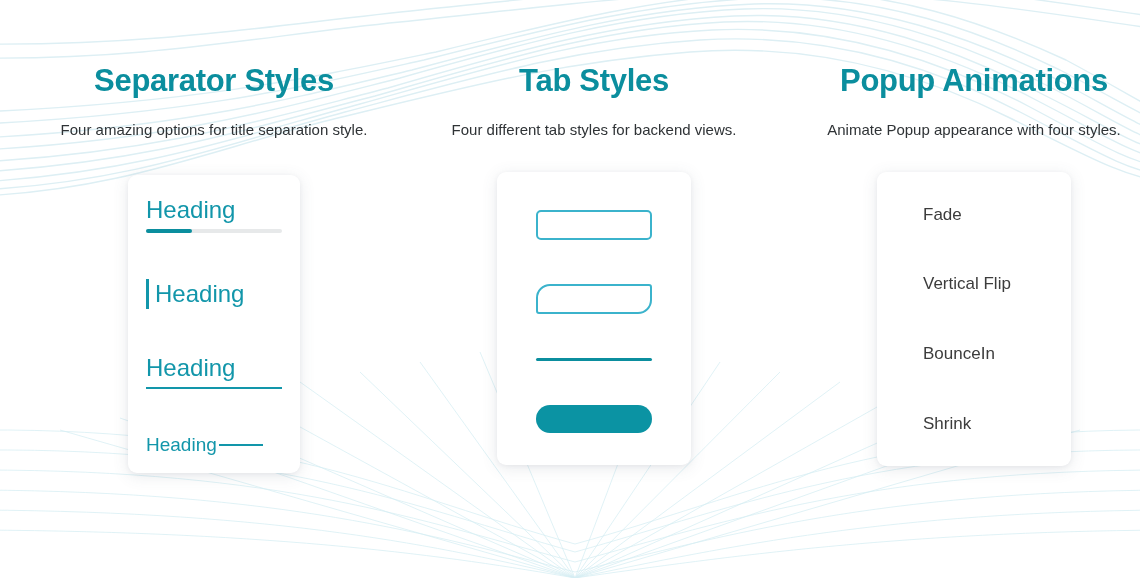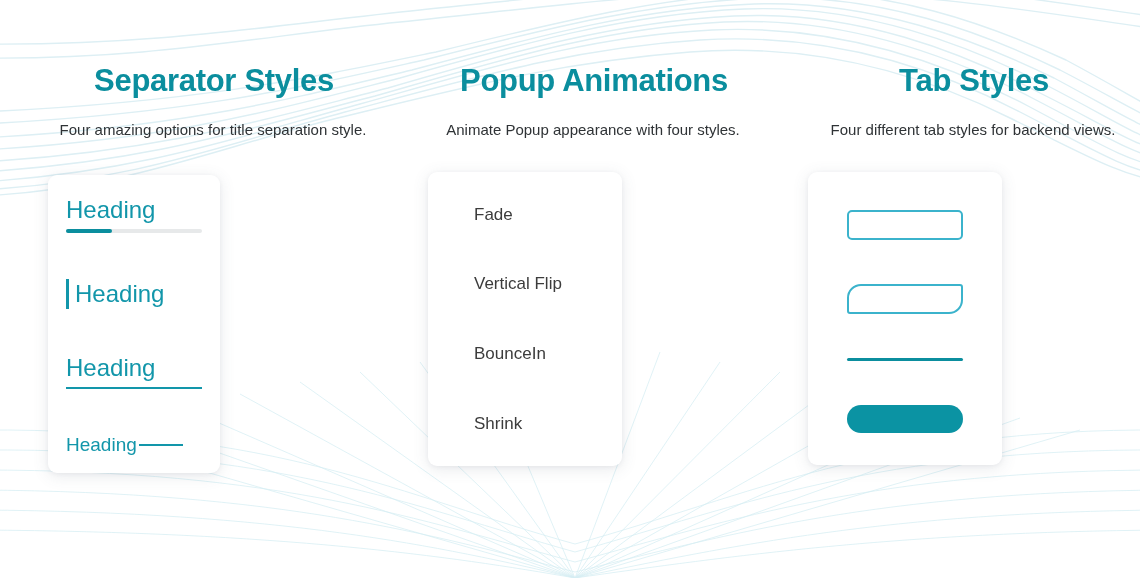"Separator Styles" .column { align-items: none -> center }
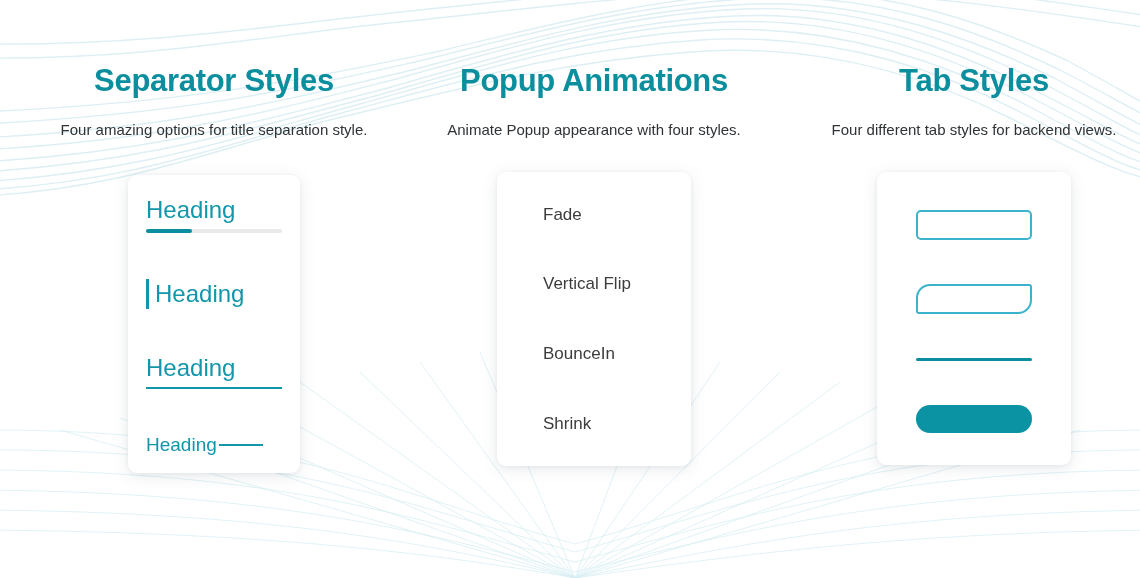"Popup Animations" div.column { order: before "Tab Styles" -> after "Tab Styles" }
